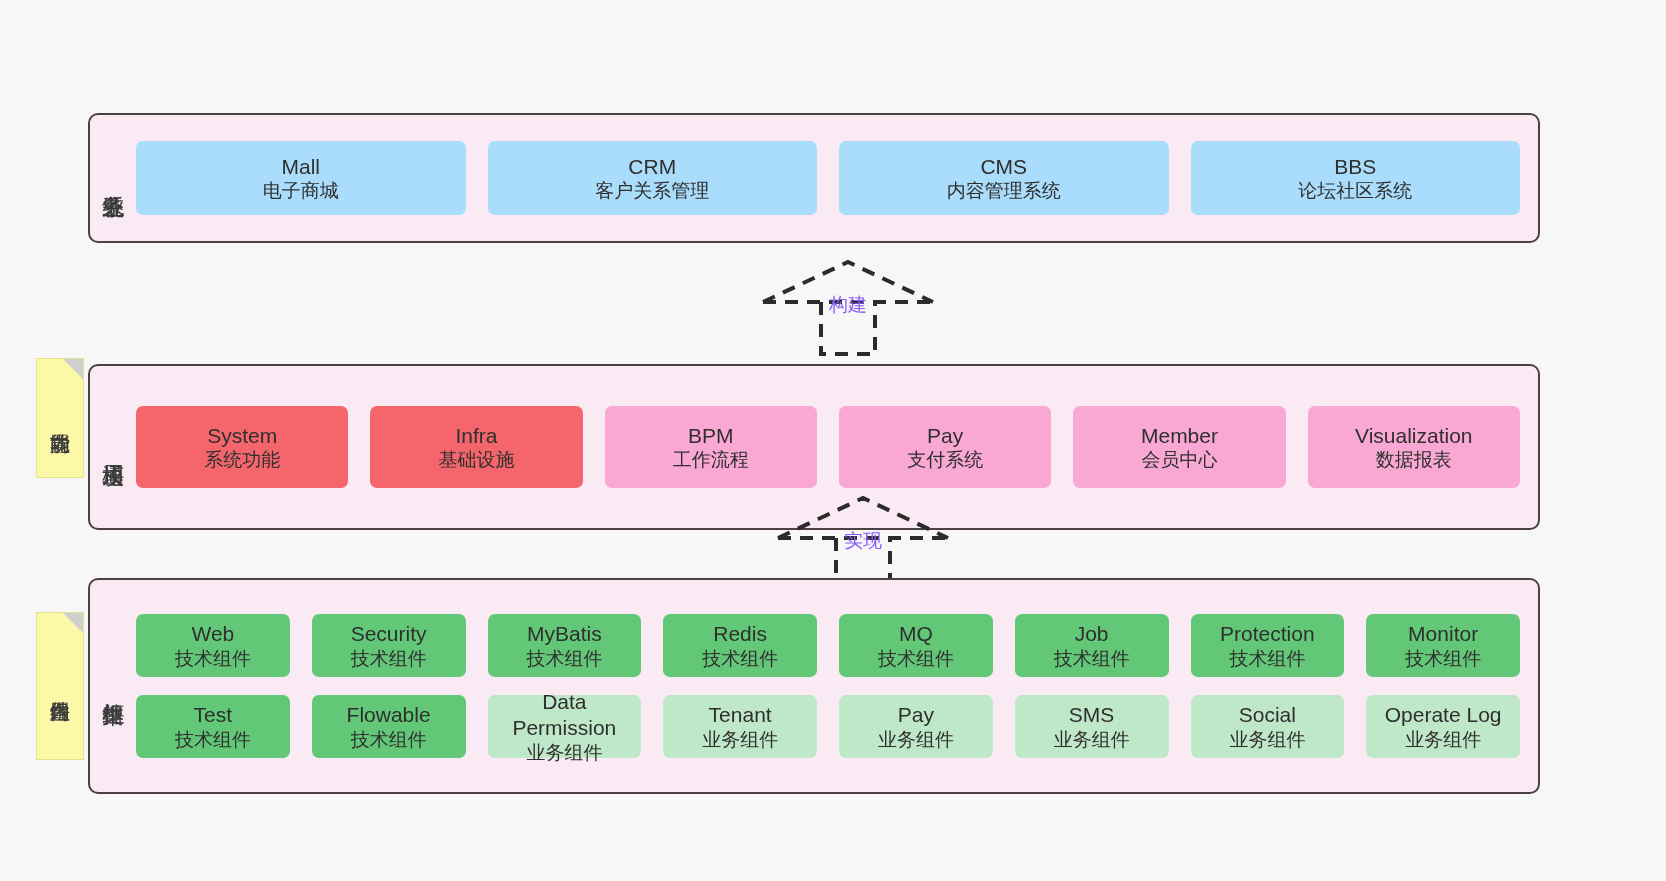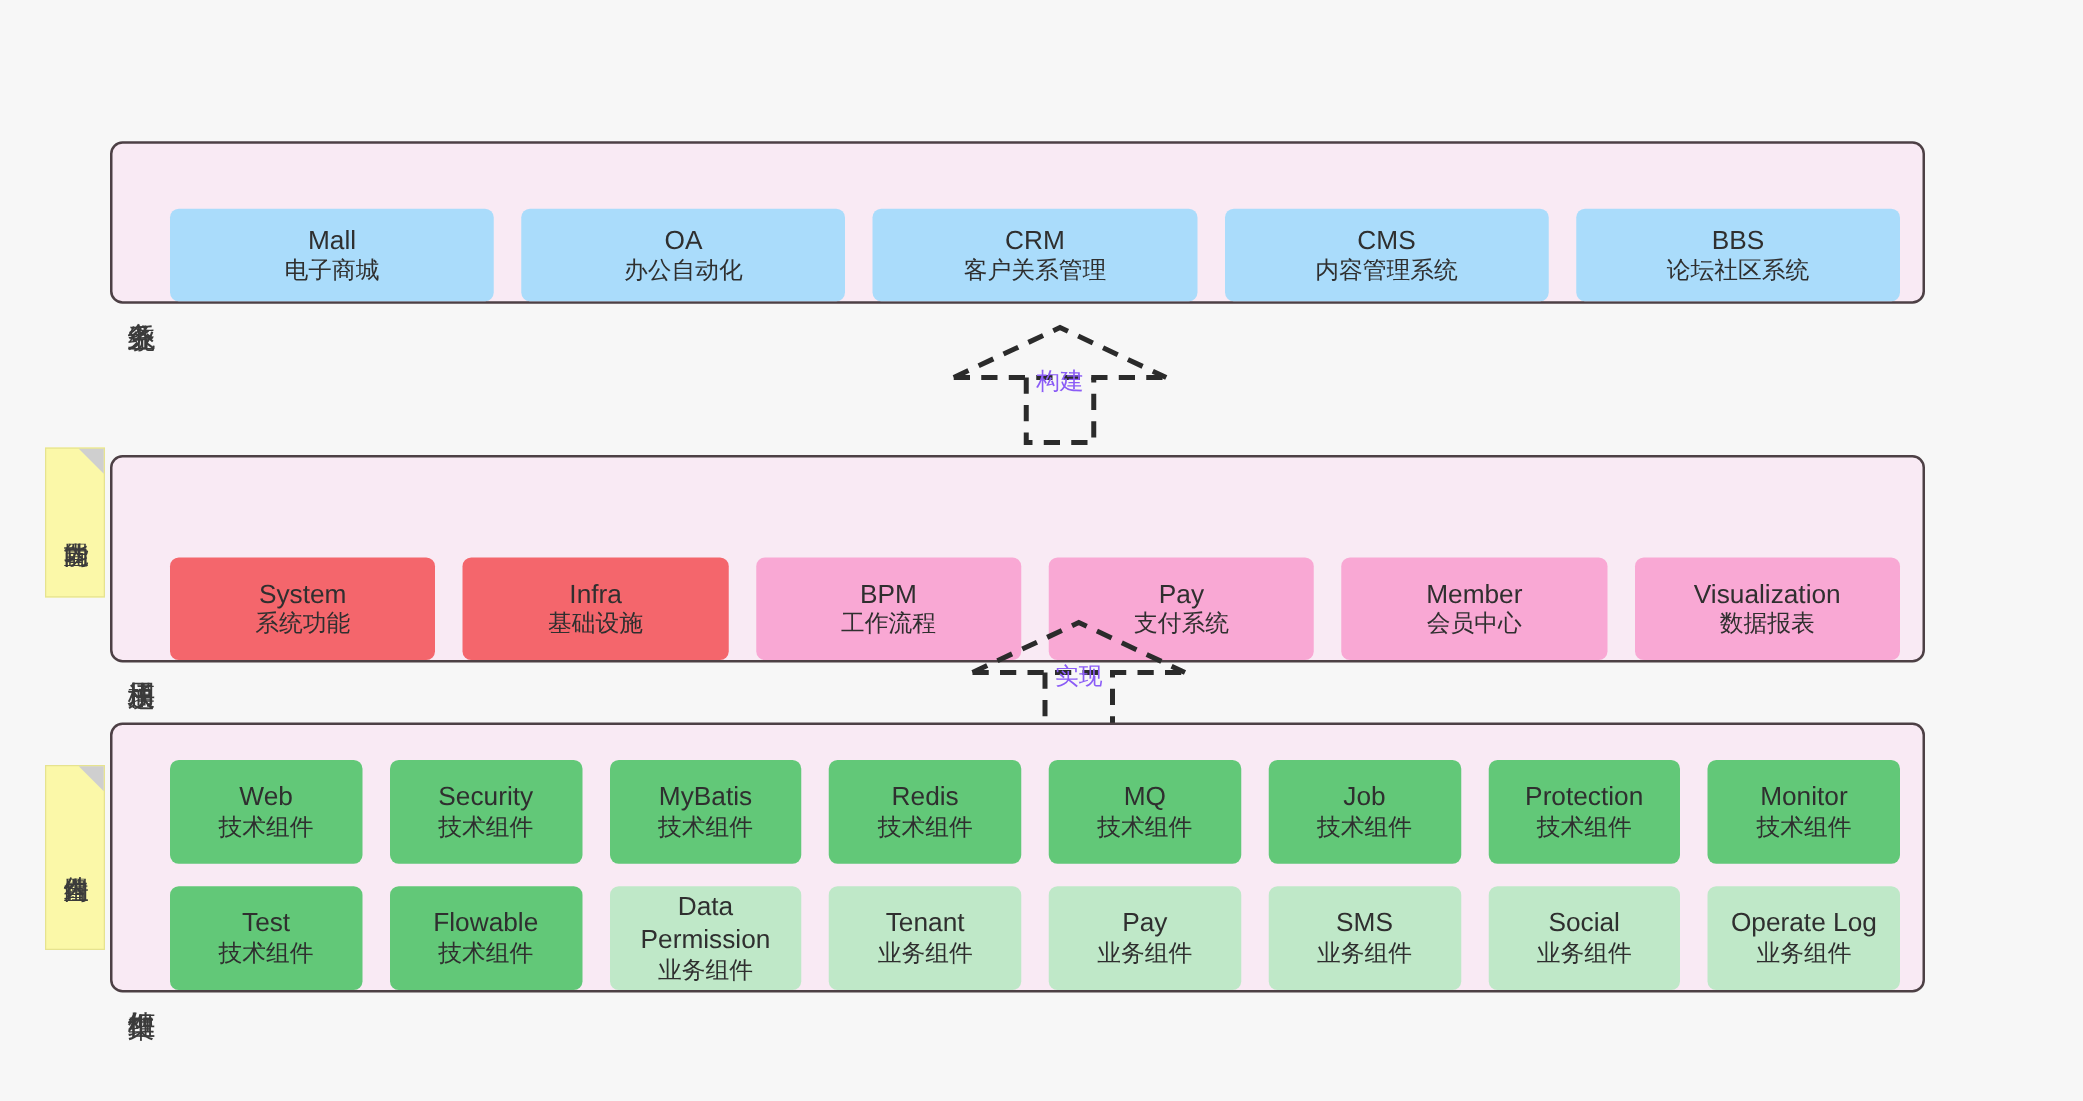"Mall" .layer { align-items: flex-end -> center }
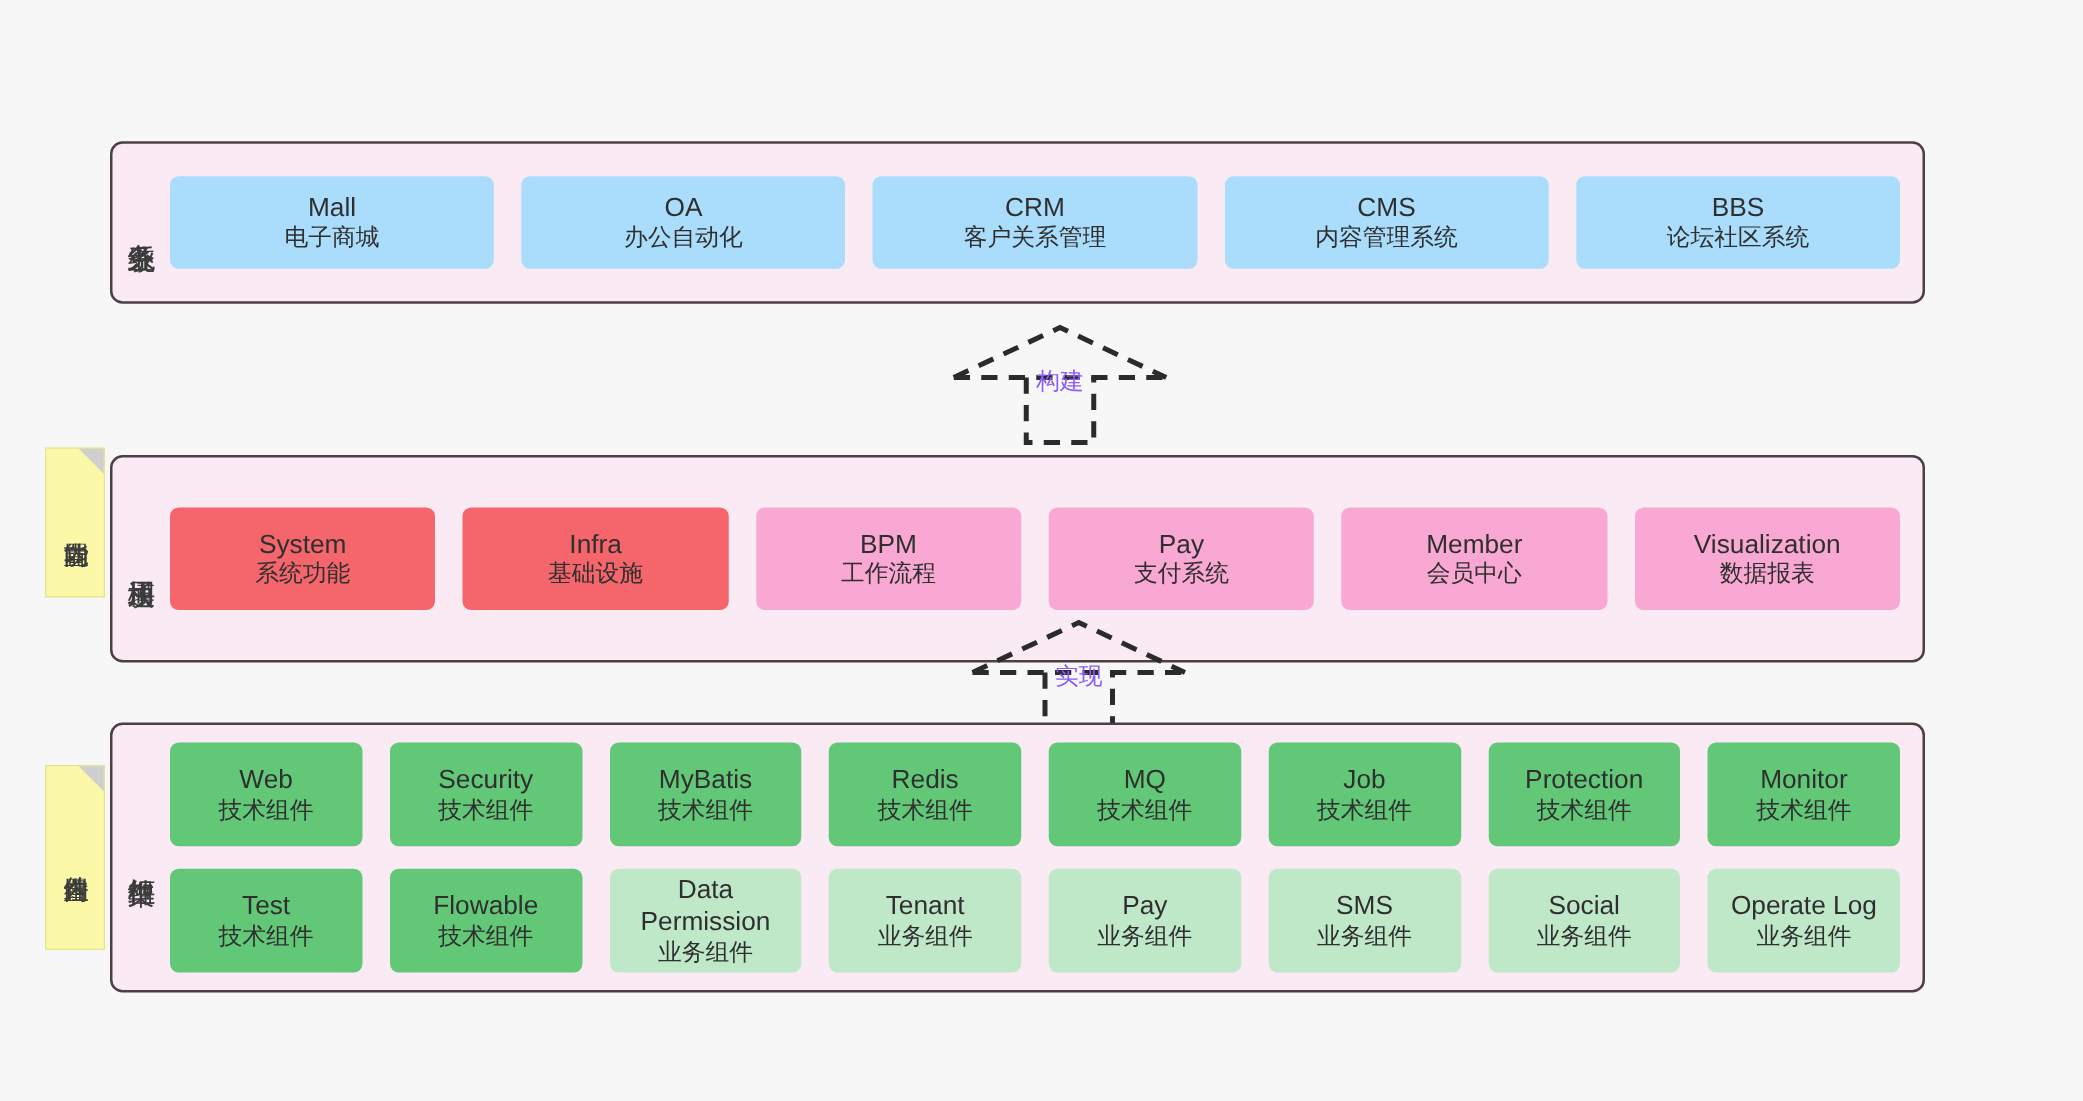"OA" div.node { html: <div> <span>OA</span> <span>办公自动化</span> </div> -> none }
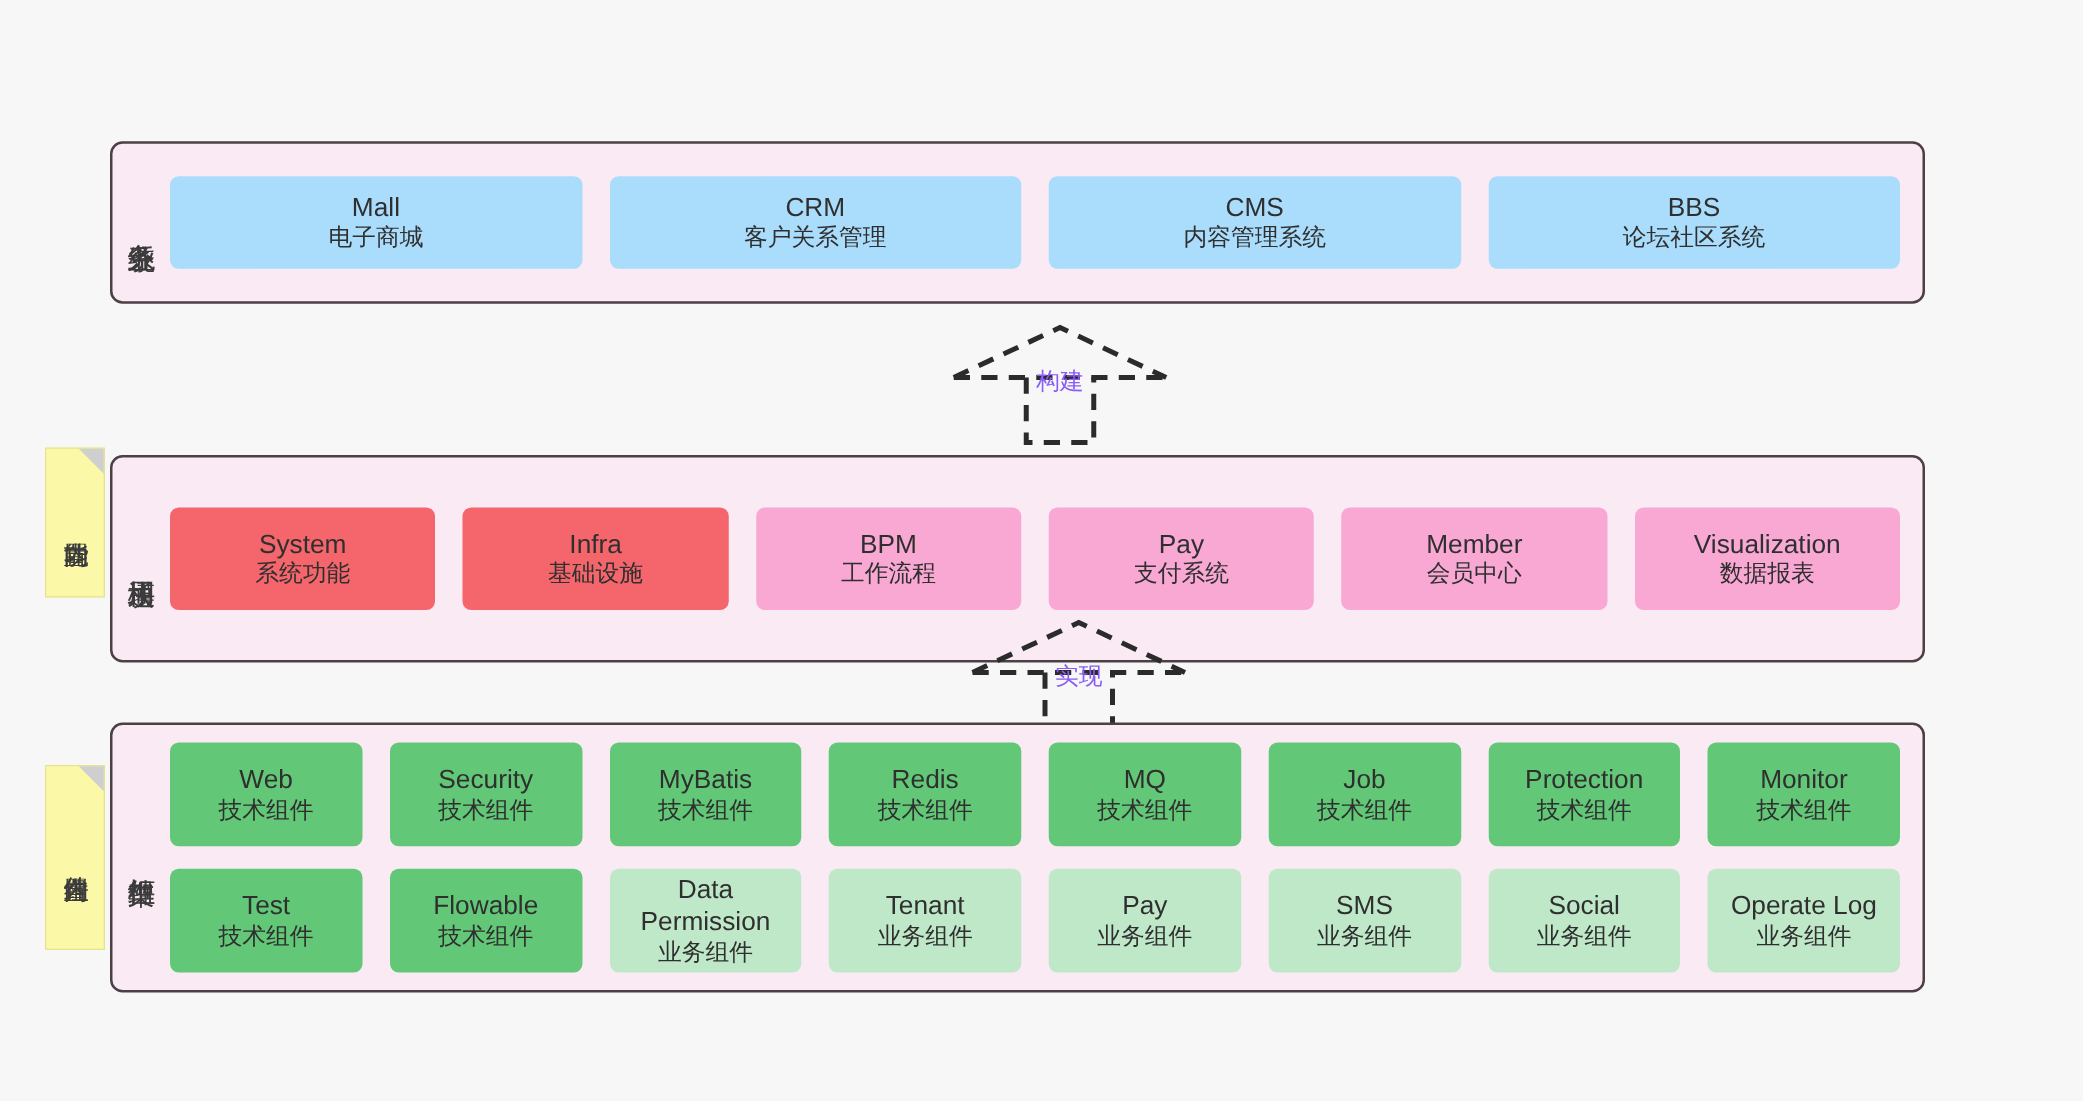"Web" #layer-framework .row { height: 83px -> 63px }
